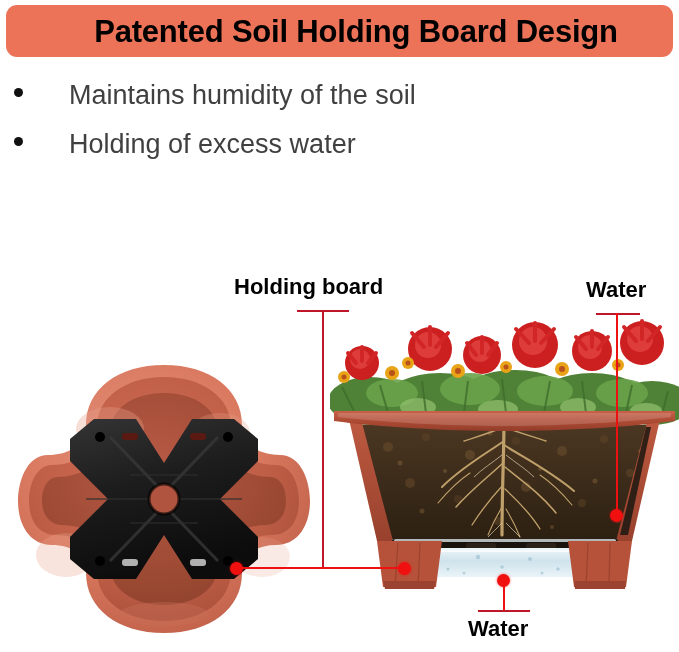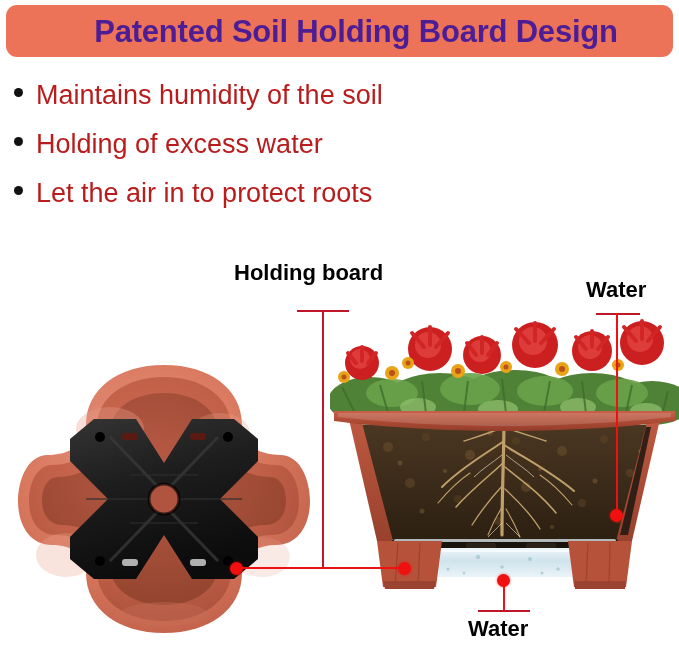"Patented Soil Holding Board Design" .banner-title { color: #4c1d95 -> #000000 }
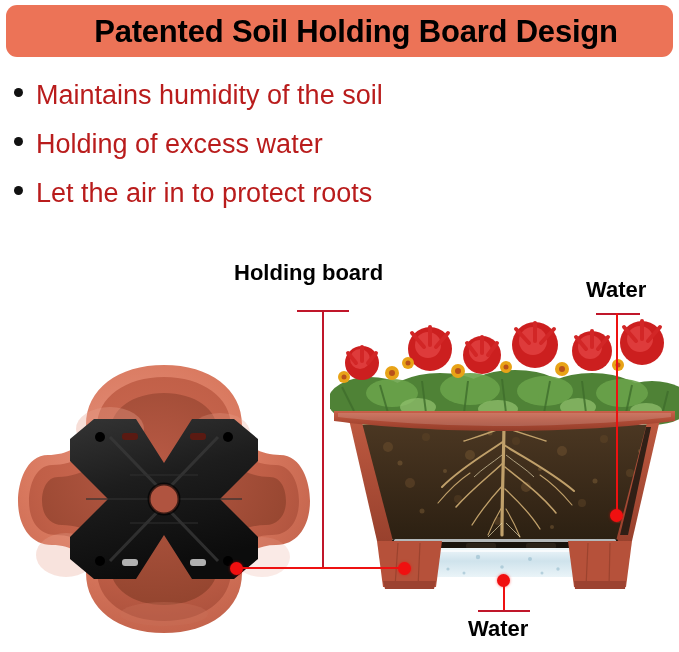"Maintains humidity of the soil" .bullets li { color: #b91c1c -> #404040; gap: none -> 33px }
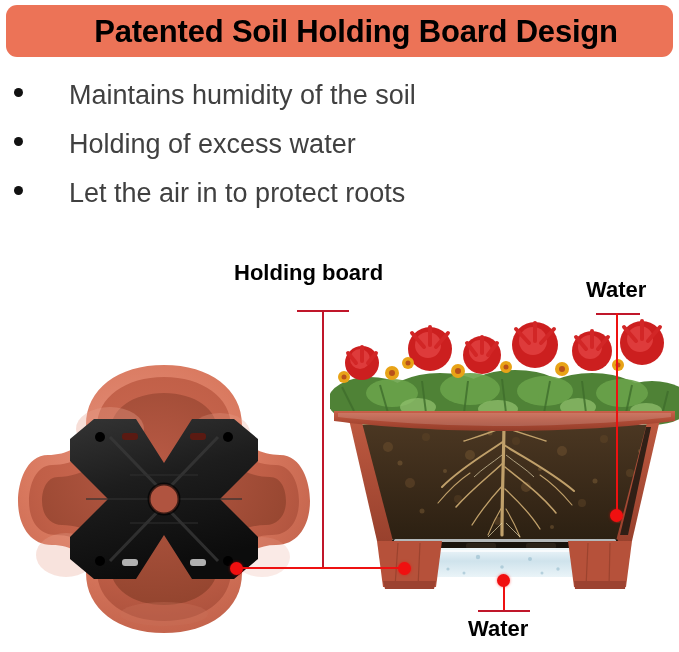"Let the air in to" li { html: <li> <span></span> <span>Let the air in to protect roots</span> </li> -> none }
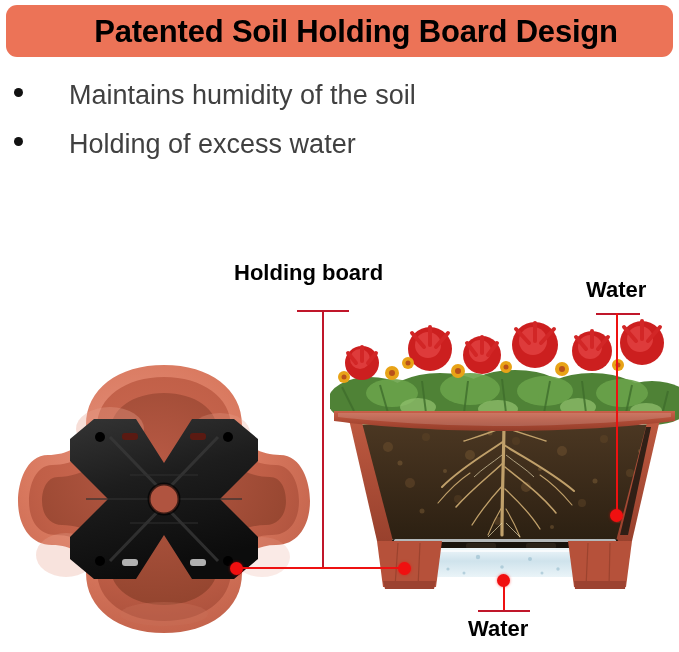"Holding board" .lbl-holding { top: 7px -> 21px }
